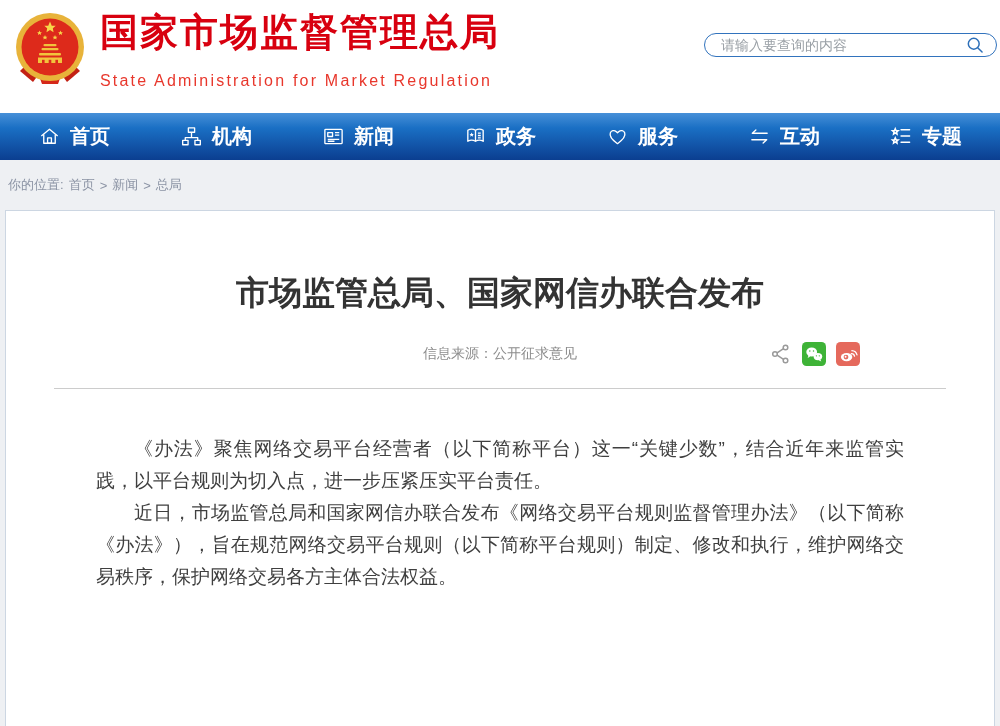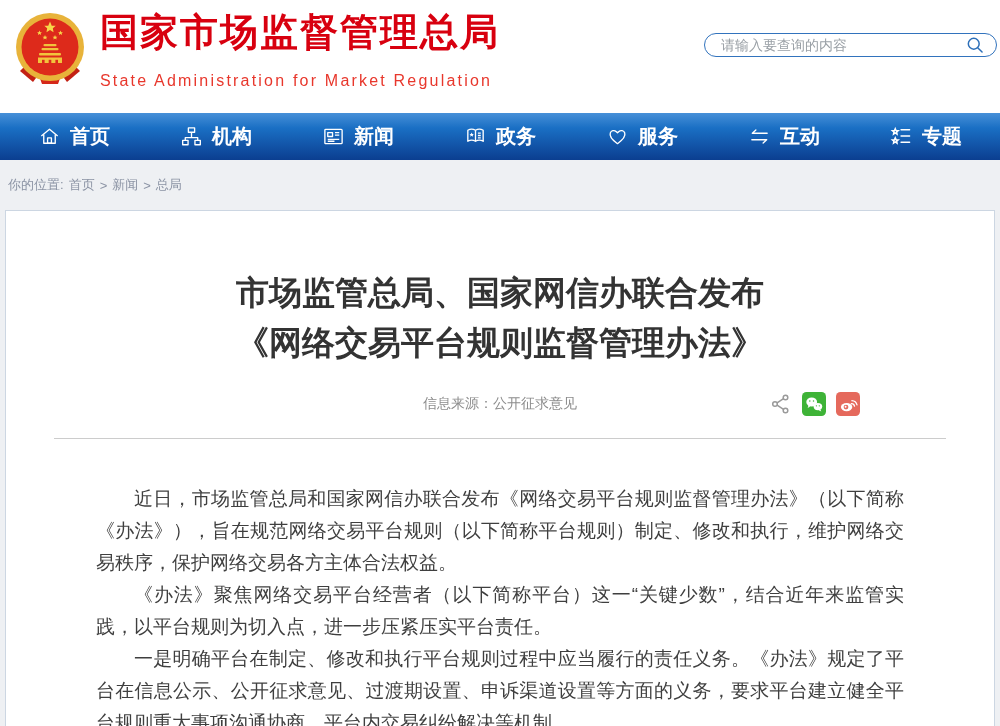"《网络交易平台规则监督管理办法》" span { html: <span>《网络交易平台规则监督管理办法》</span> -> none }
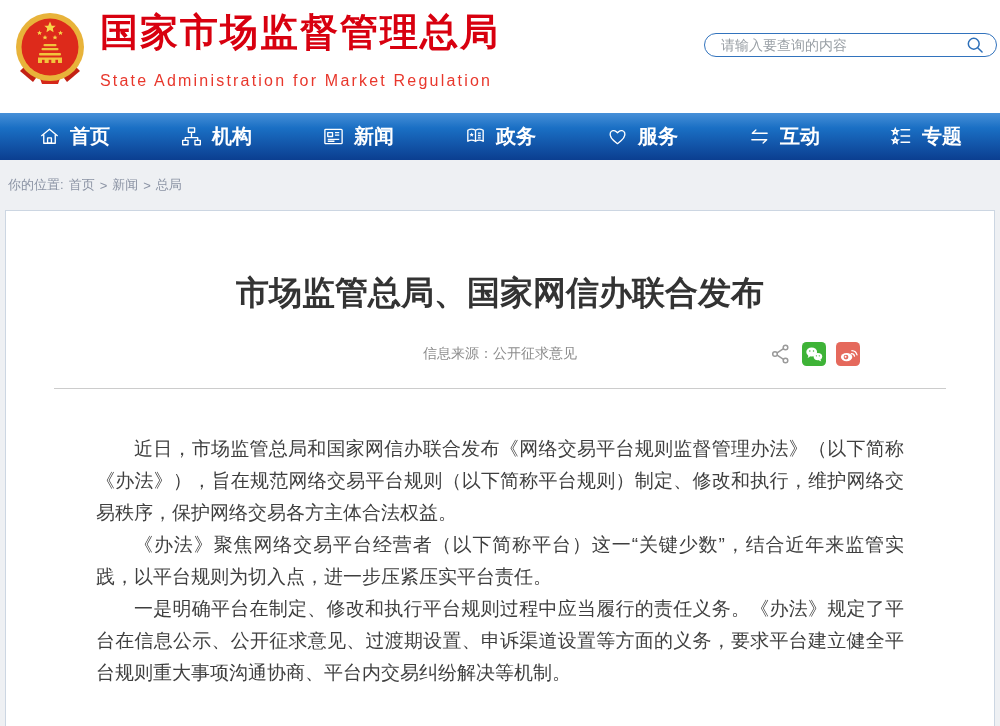"近日，市场监管总局和国家网信办联合发布《网络交易平台规则监督管理办法》（以下简称" p { order: before "《办法》聚焦网络交易平台经营者（以下简称平台）这一“关键少数”，结合近年来监管实" -> after "《办法》聚焦网络交易平台经营者（以下简称平台）这一“关键少数”，结合近年来监管实" }
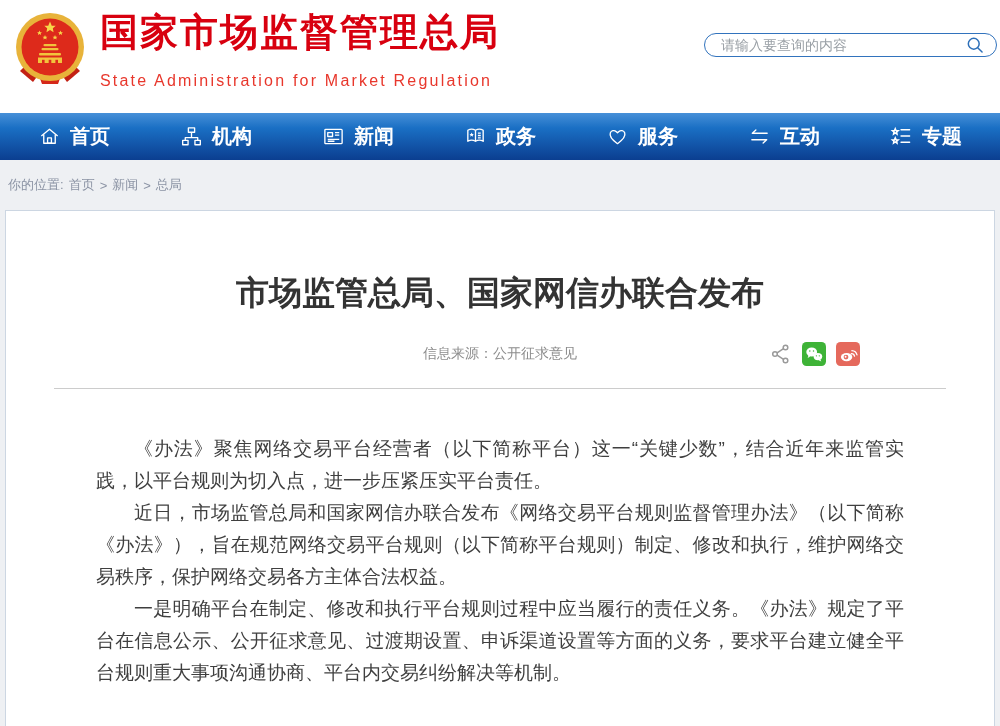"一是明确平台在制定、修改和执行平台规则过程中应当履行的责任义务。《办法》规定了平" p { html: <p>一是明确平台在制定、修改和执行平台规则过程中应当履行的责任义务。《办法》规定了平台在信息公示、公开征求意见、过渡期设置、申诉渠道设置等方面的义务，要求平台建立健全平台规则重大事项沟通协商、平台内交易纠纷解决等机制。</p> -> none }
